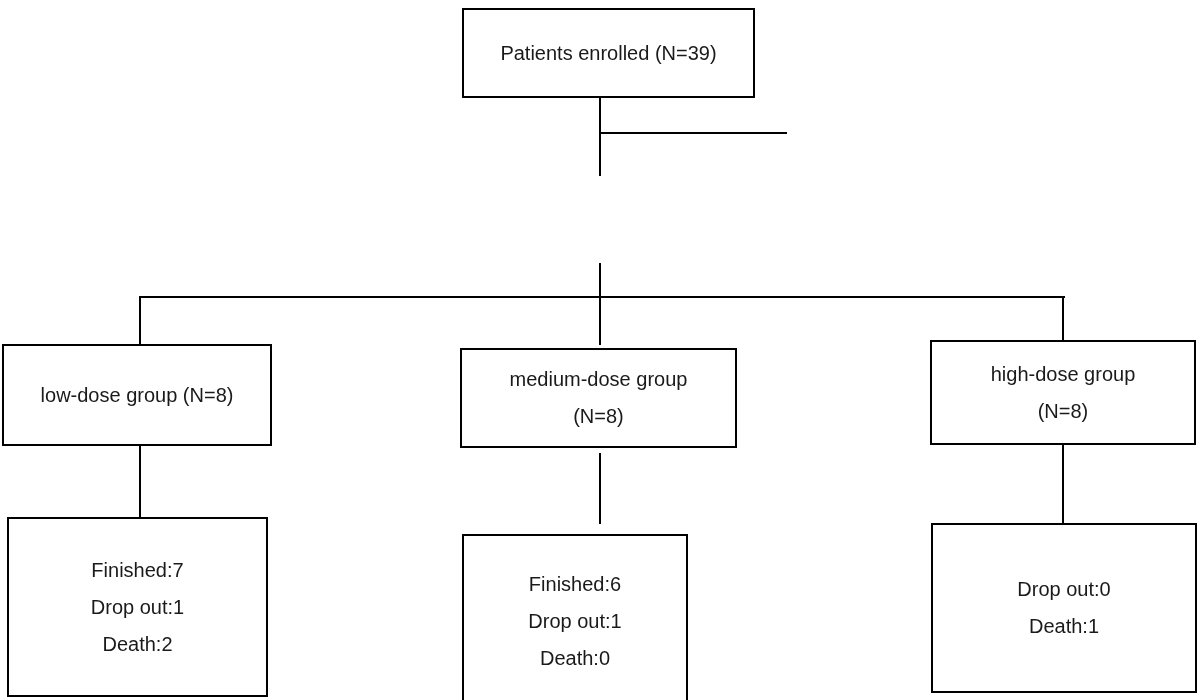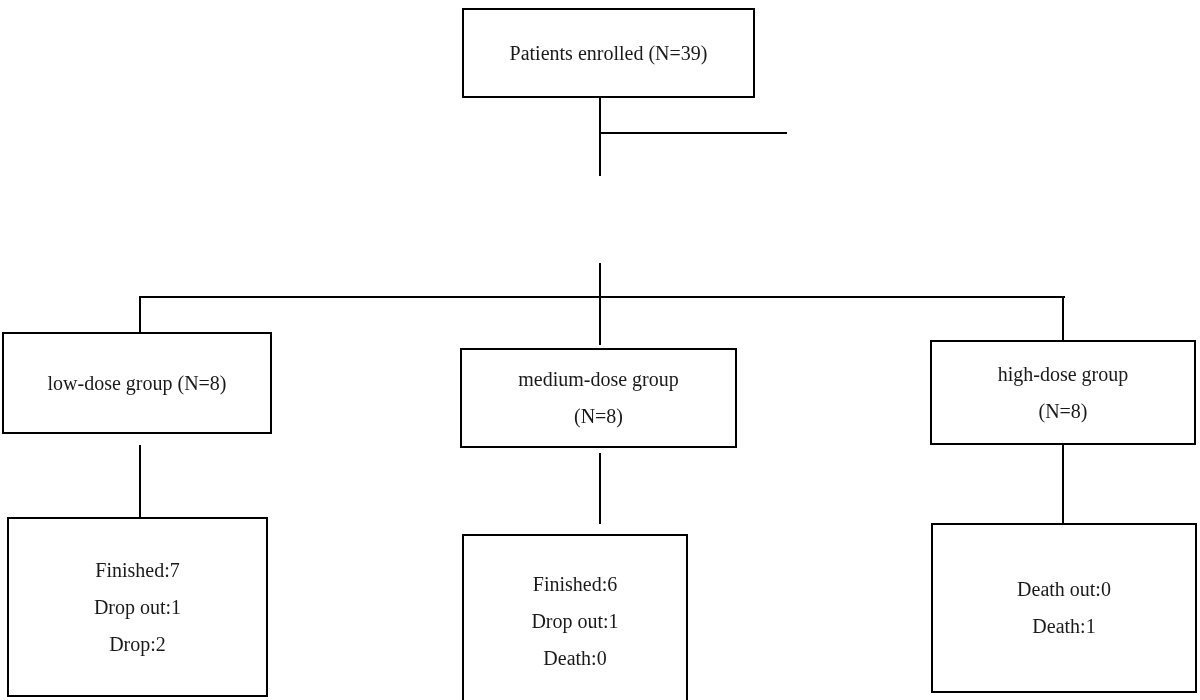"Patients enrolled (N=39)" .canvas { font-family: Liberation Serif, serif -> none }
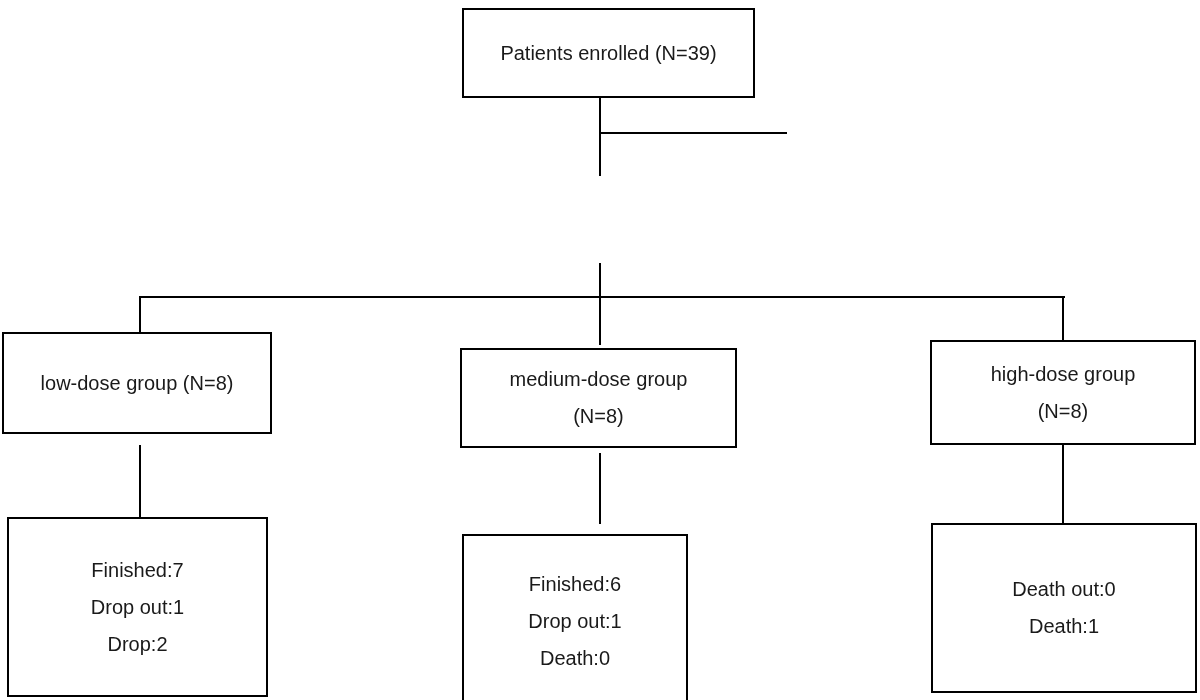"low-dose group (N=8)" div.box { top: 332px -> 344px }
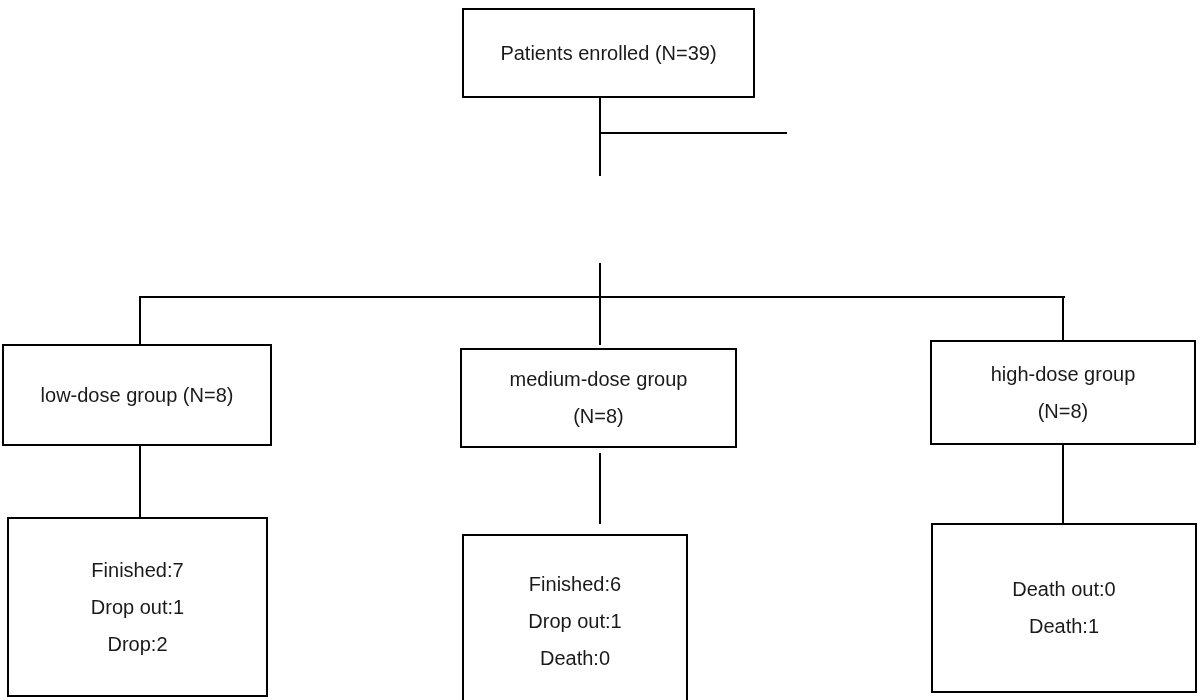"Death out:0" div { text: Death -> Drop }
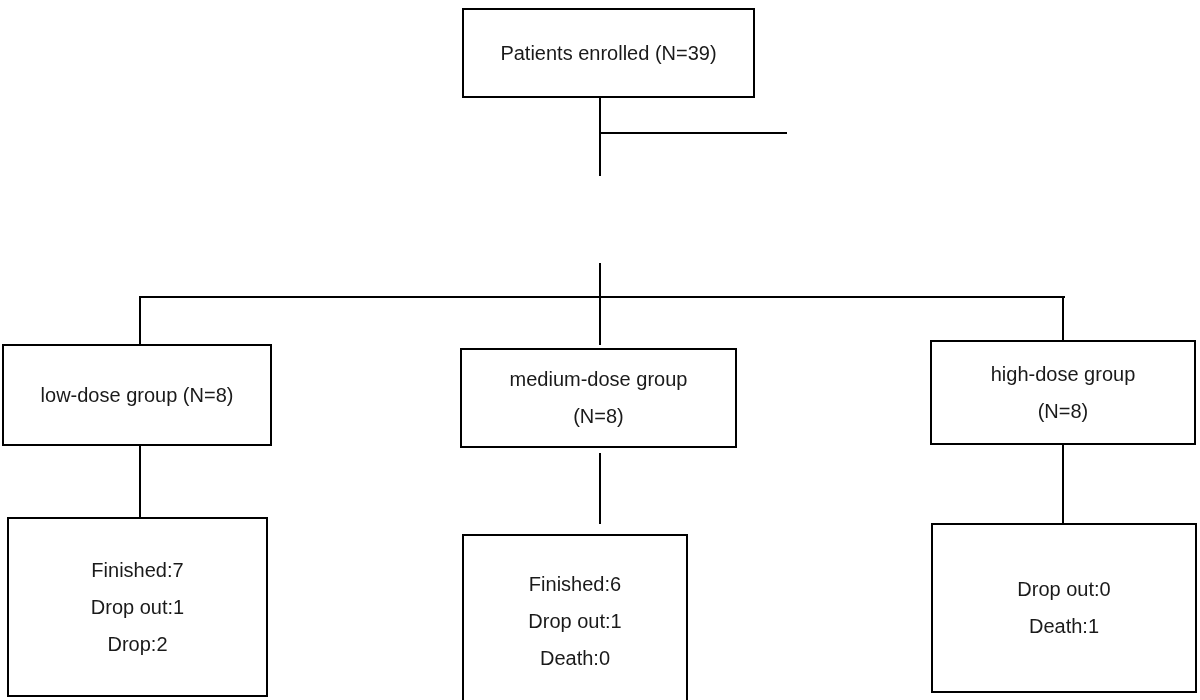"Drop:2" div { text: Drop:2 -> Death:2 }
